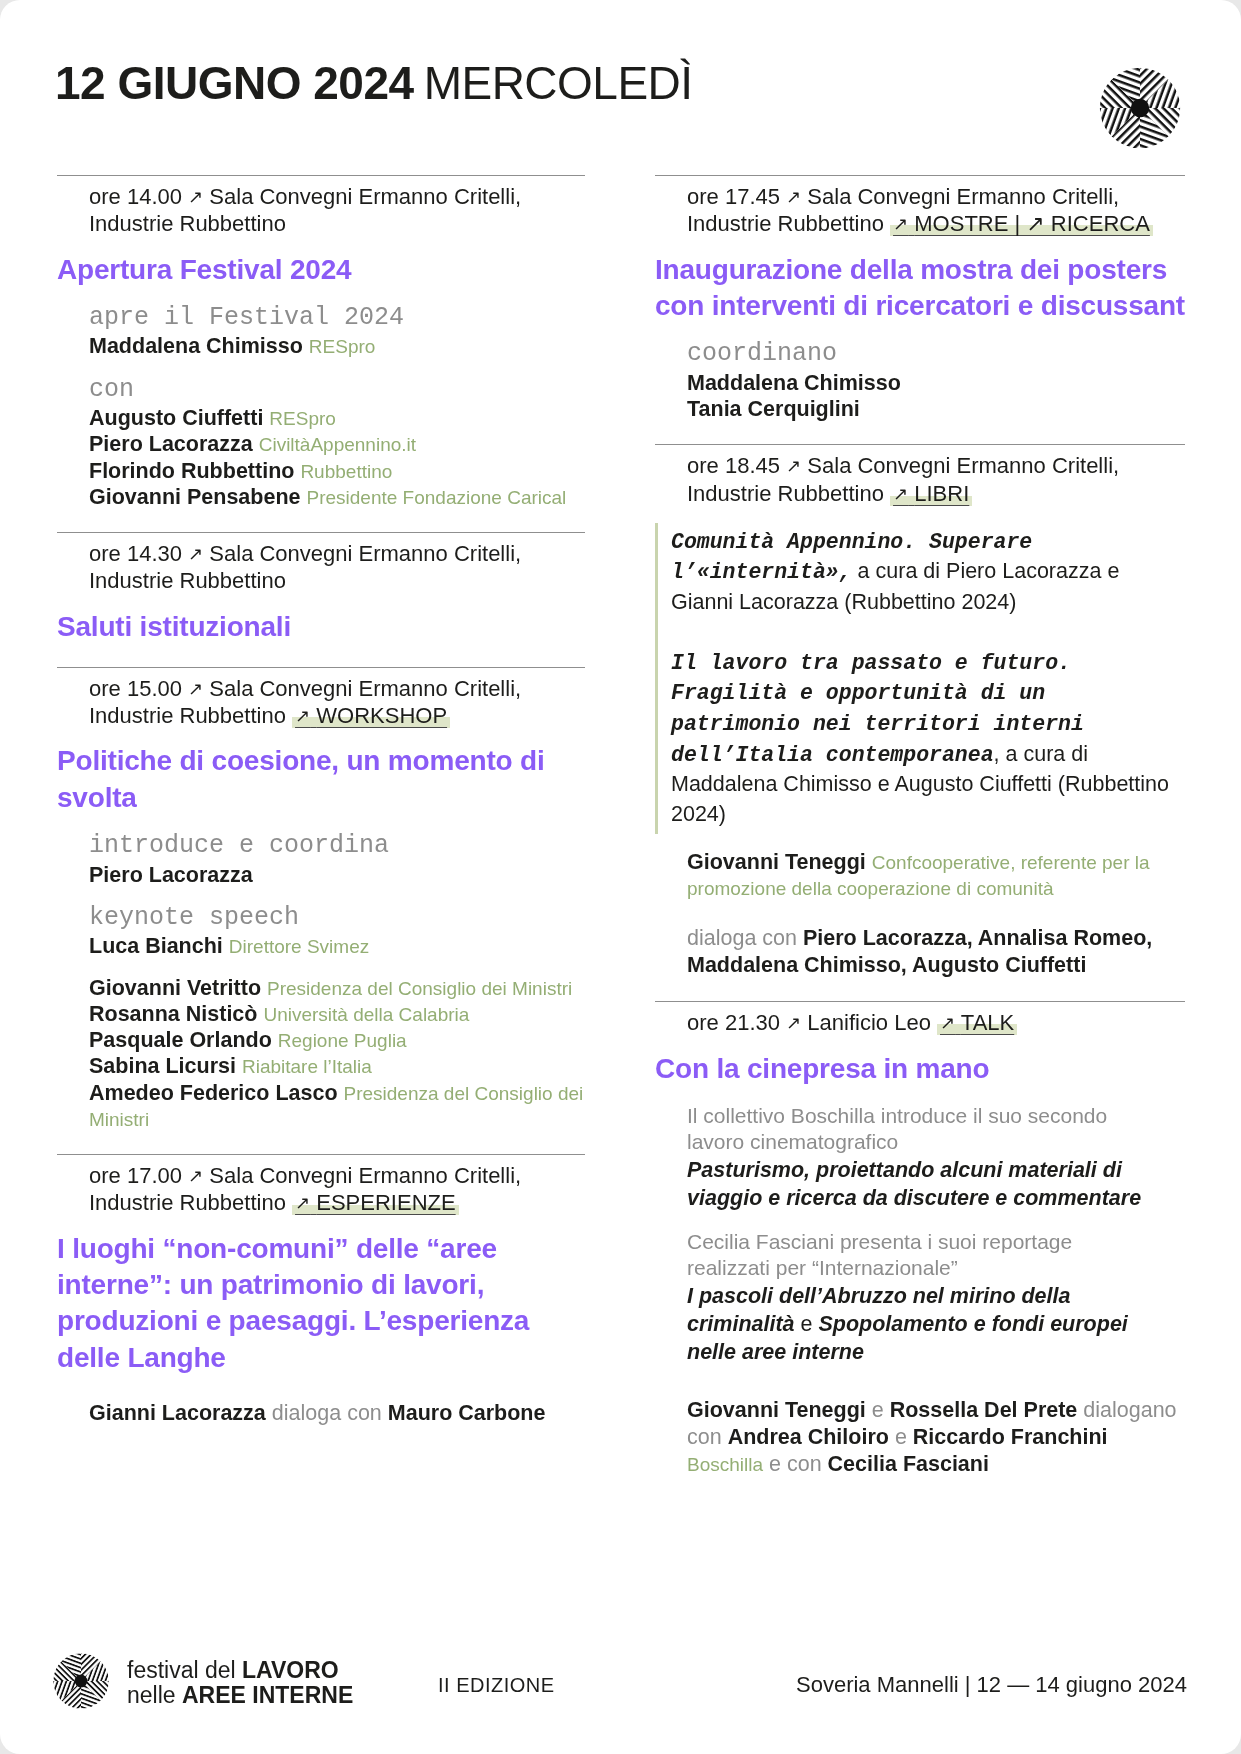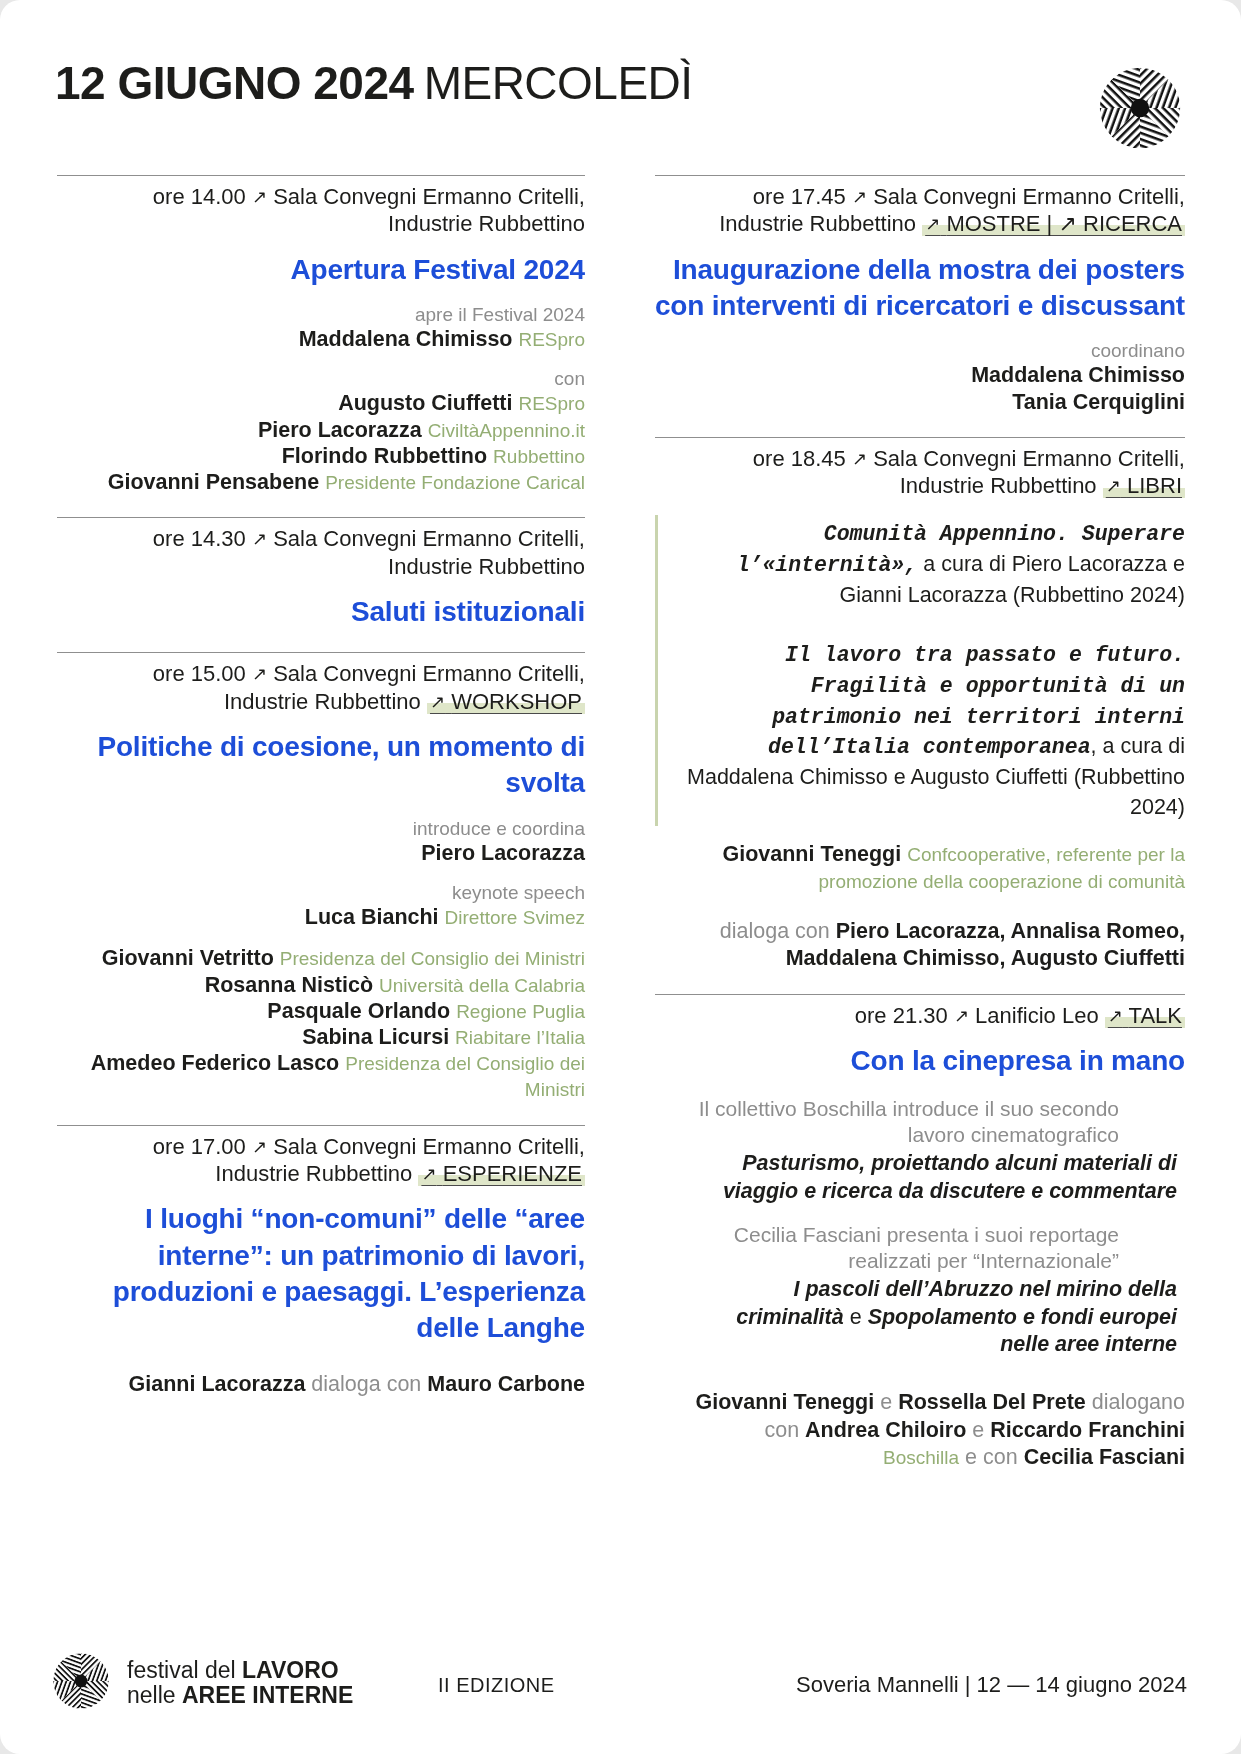"ore 14.00 ↗ Sala Convegni" .event { text-align: right -> none }
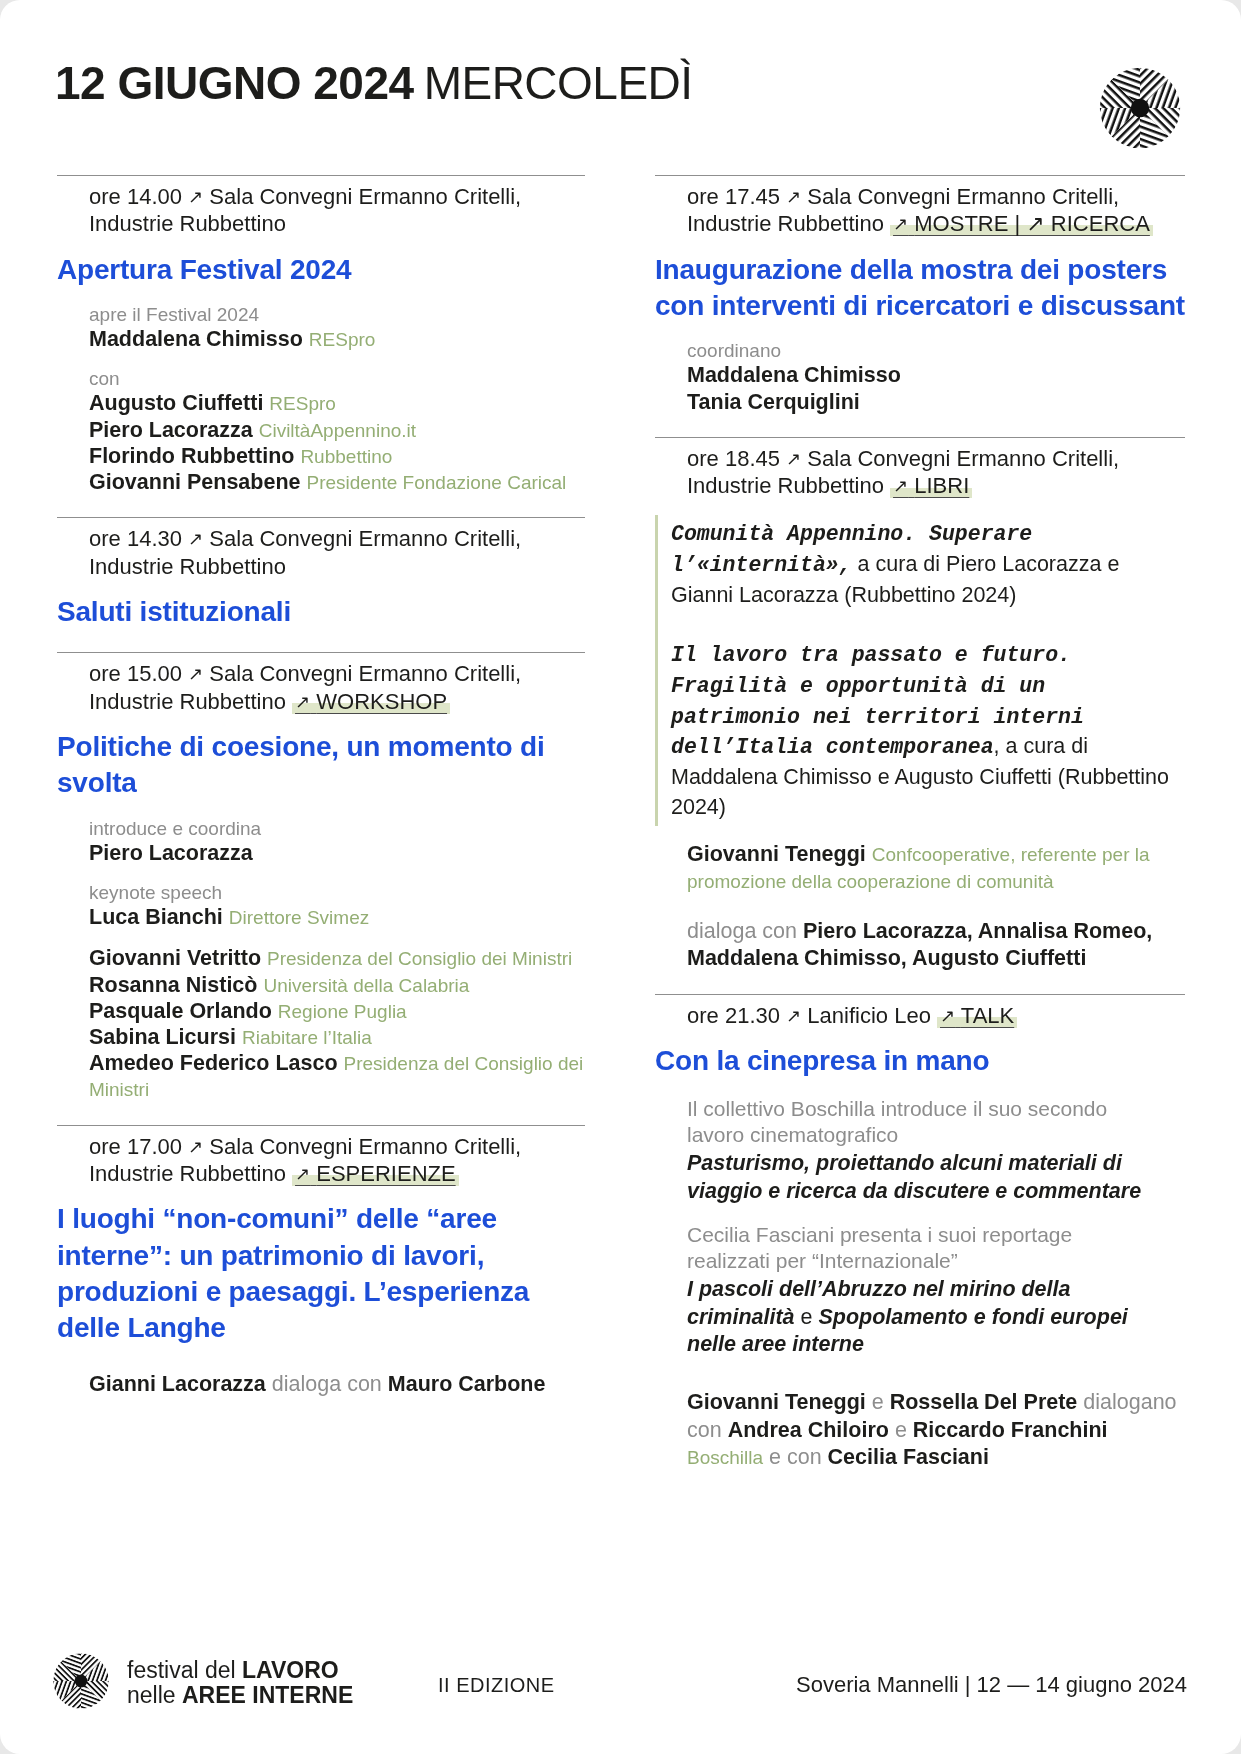"Apertura Festival 2024" .title { color: #1d4ed8 -> #8b5cf6 }
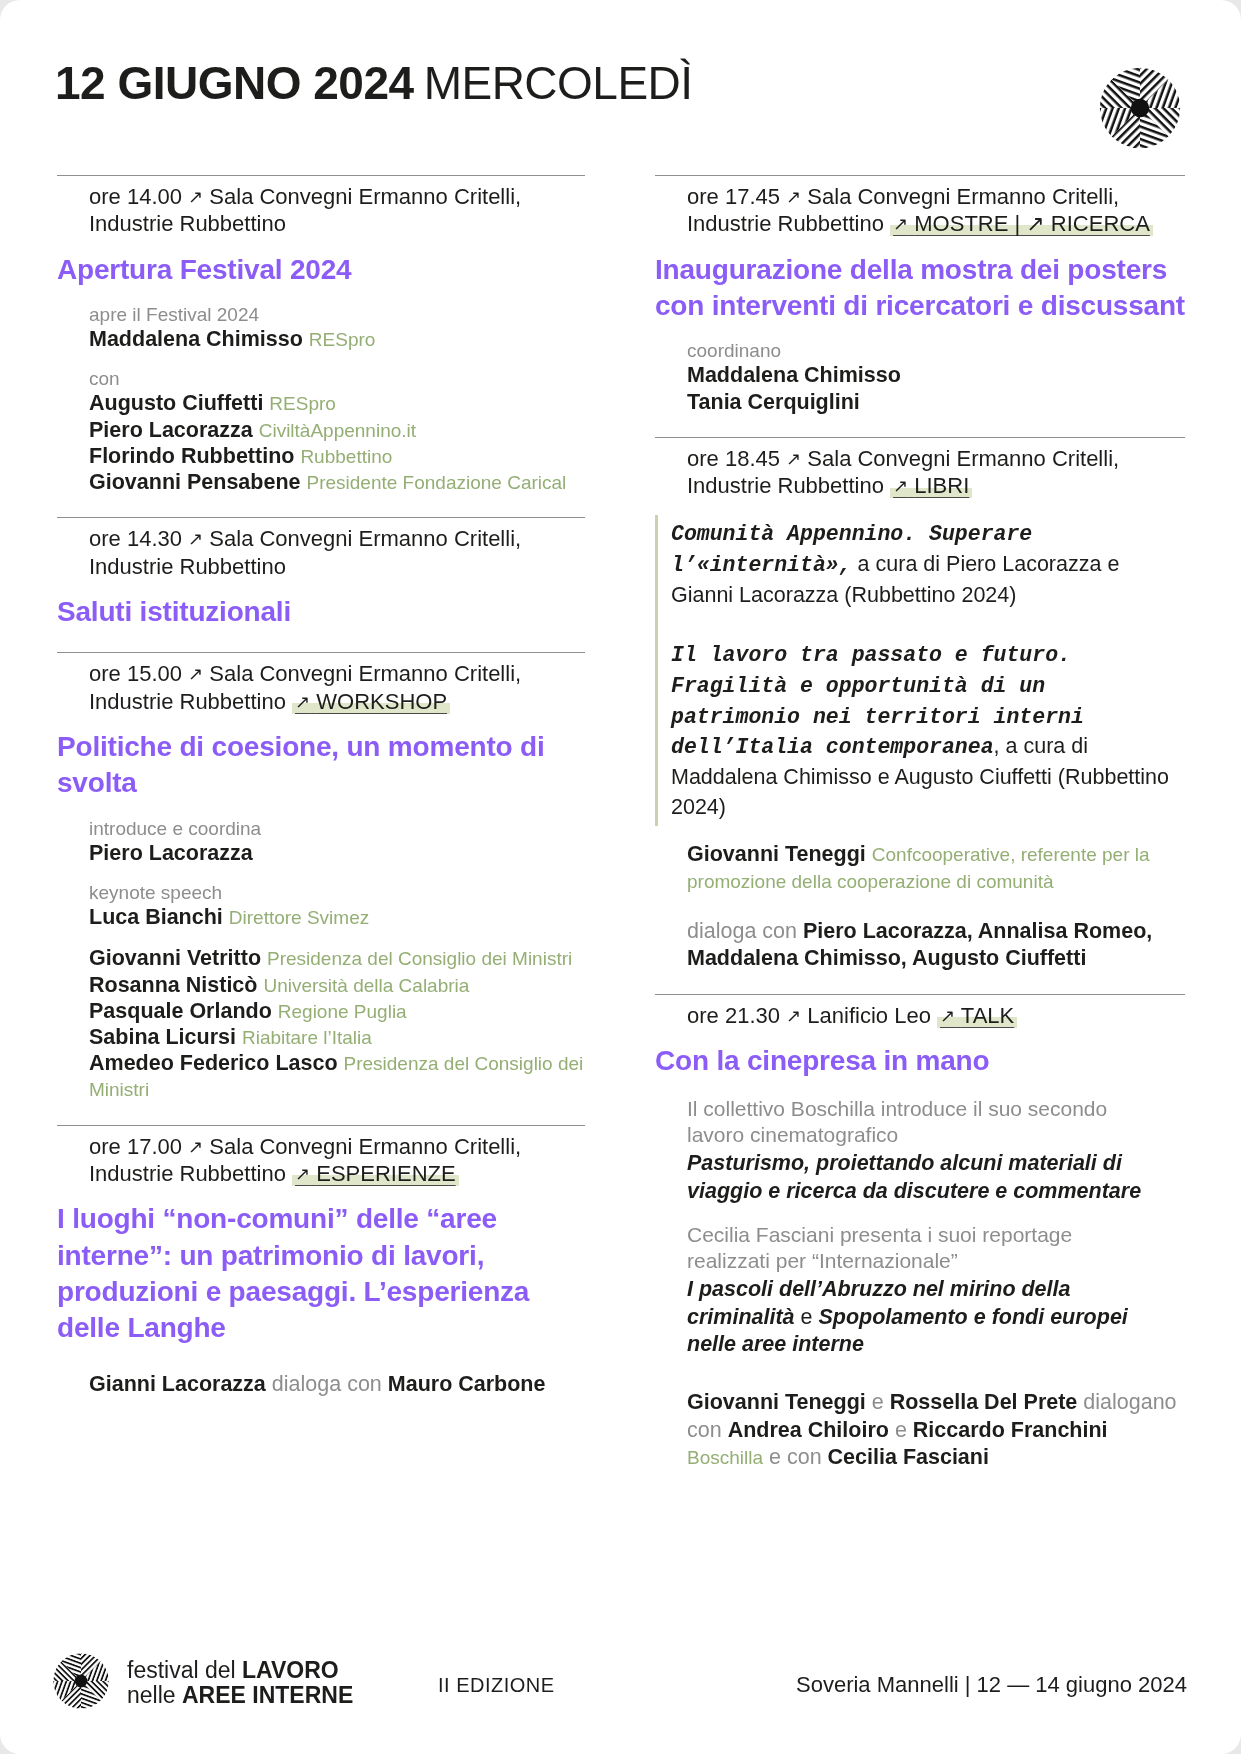"apre il Festival 2024" .label { font-family: none -> Liberation Mono, monospace; font-size: 19px -> 25px }
